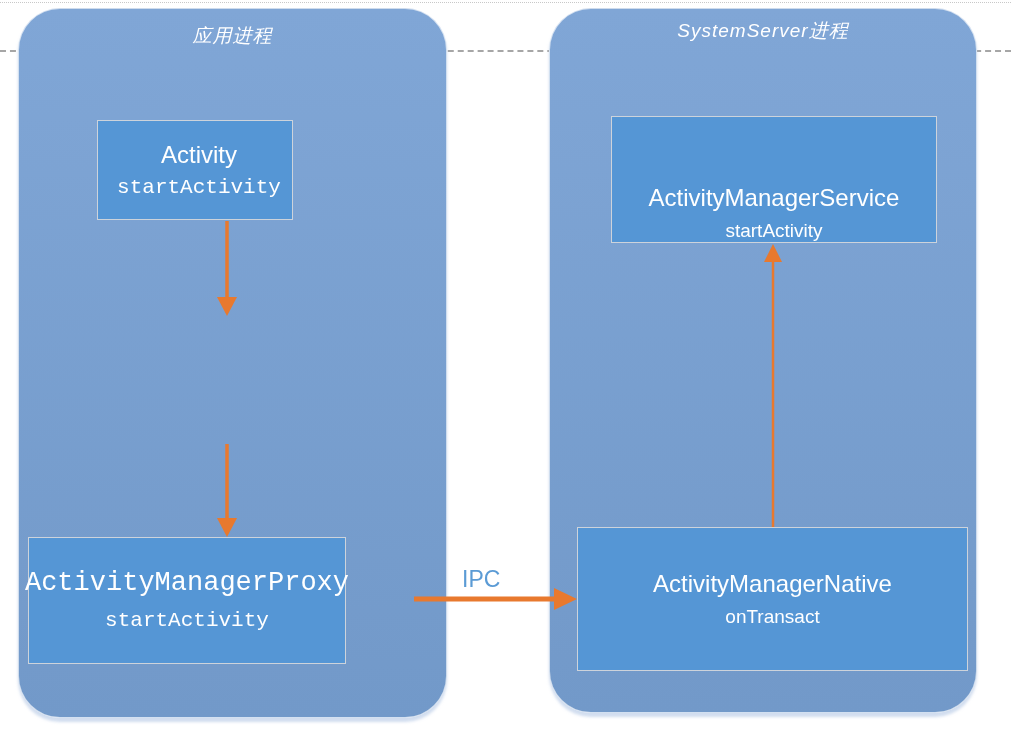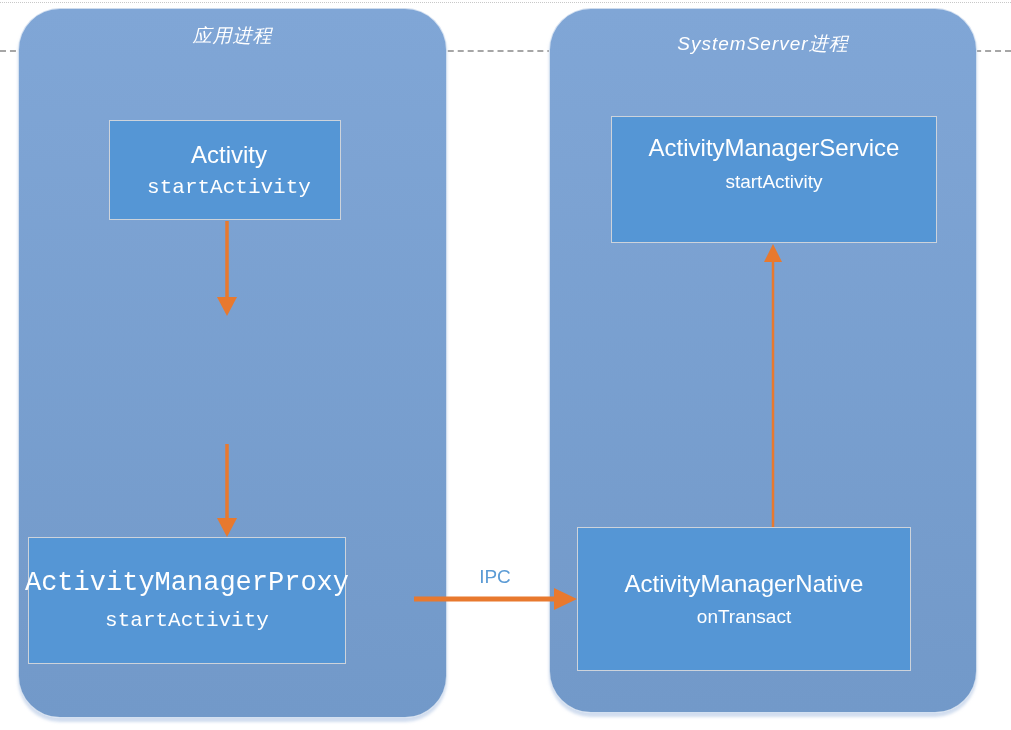"SystemServer进程" .process-sys .process-title { margin-top: 22px -> 9px }
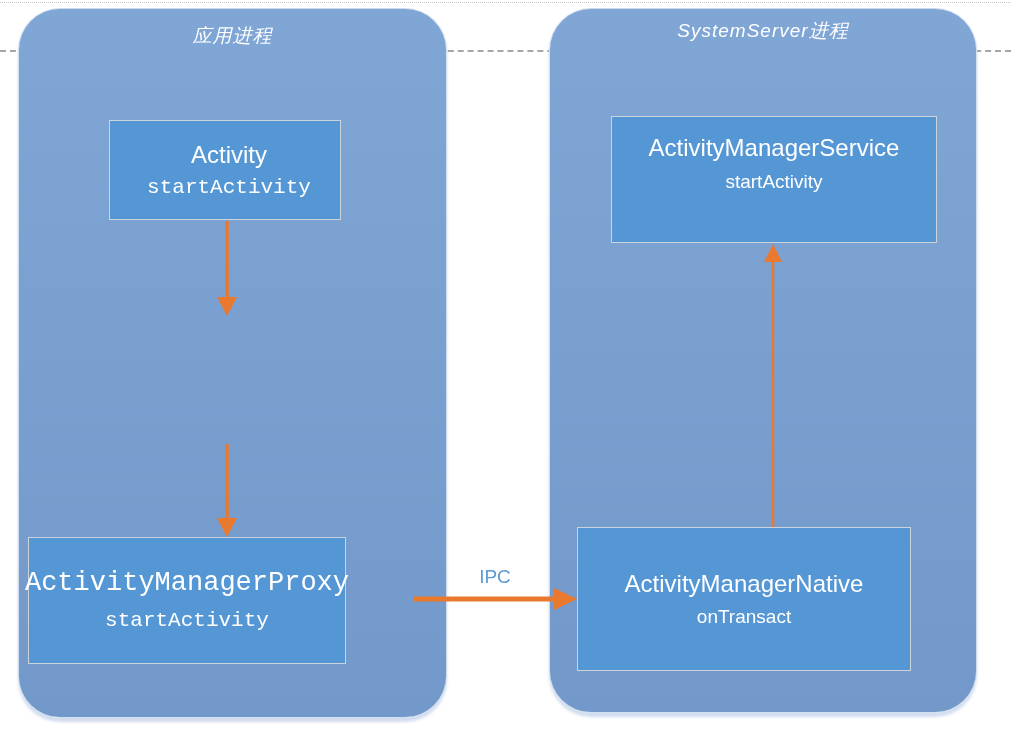"Activity" .node-activity { left: 109px -> 97px; width: 232px -> 196px }
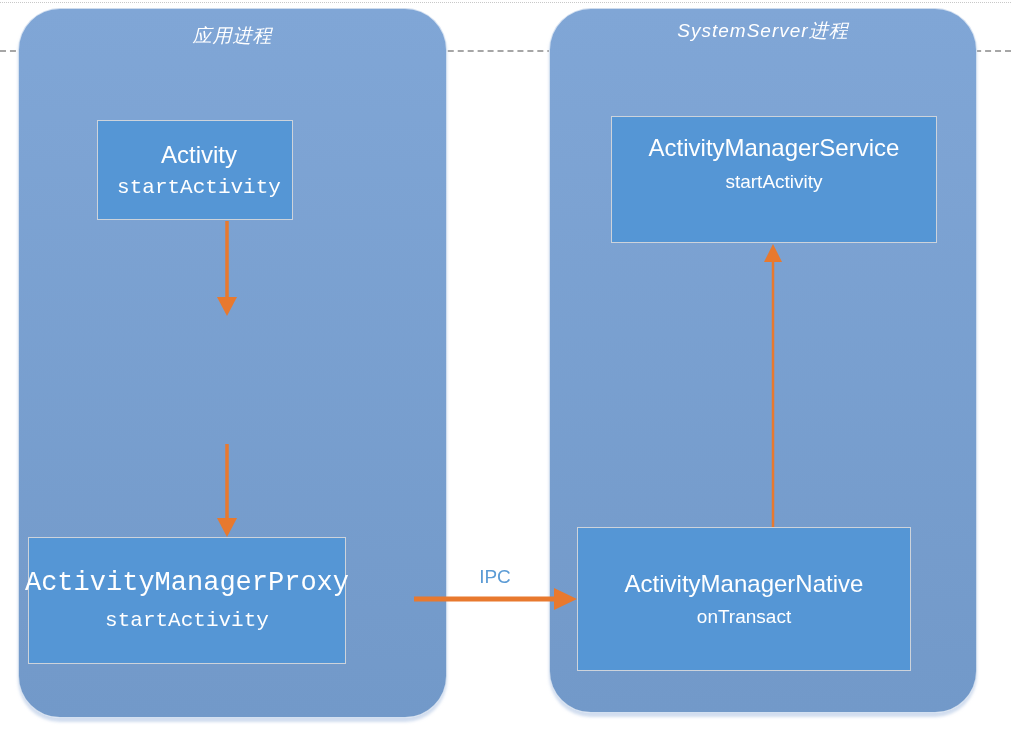"ActivityManagerService" .node-ams { justify-content: flex-start -> flex-end }
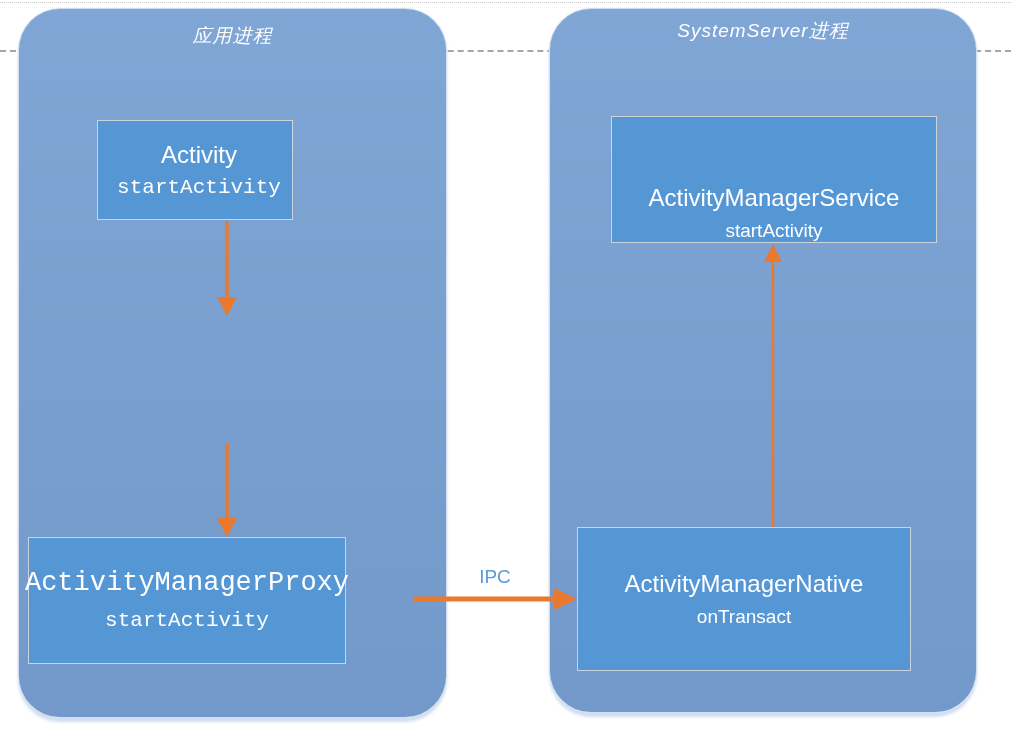"IPC" .ipc-label { font-size: 19px -> 23px; text-align: center -> left }
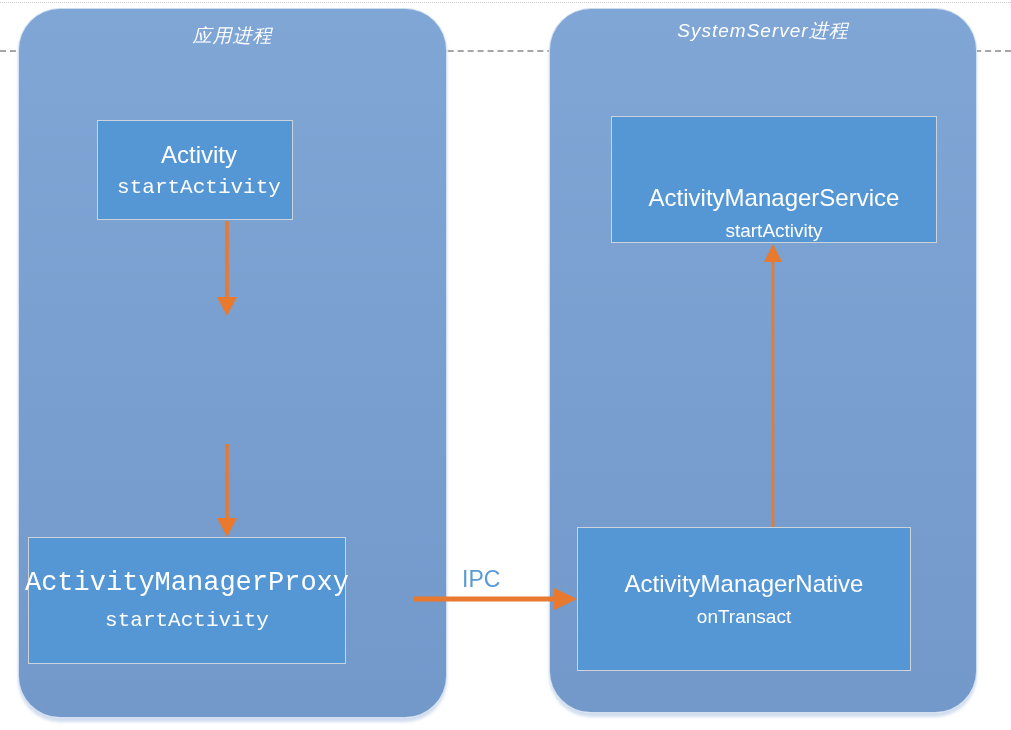"ActivityManagerNative" .node-amnative { width: 334px -> 391px }
